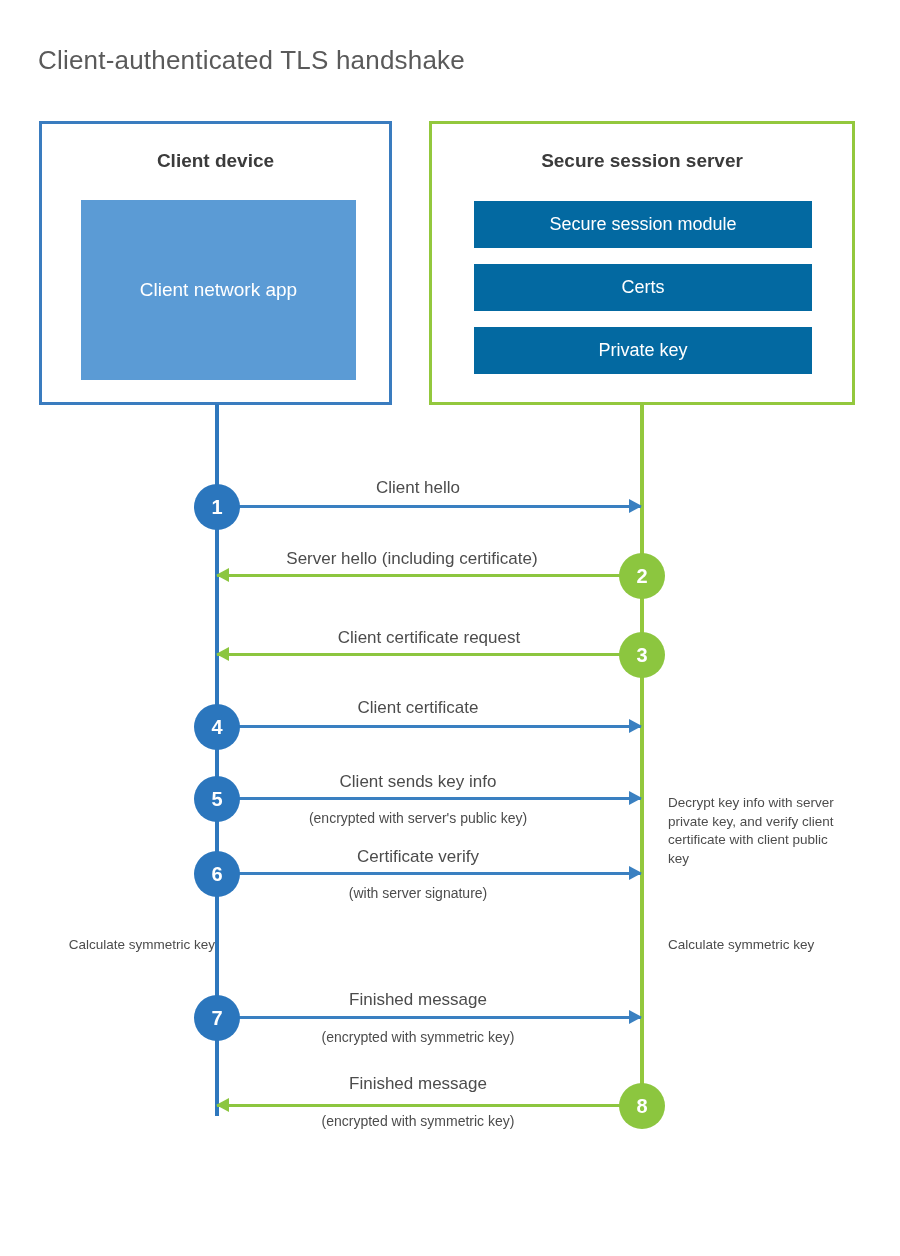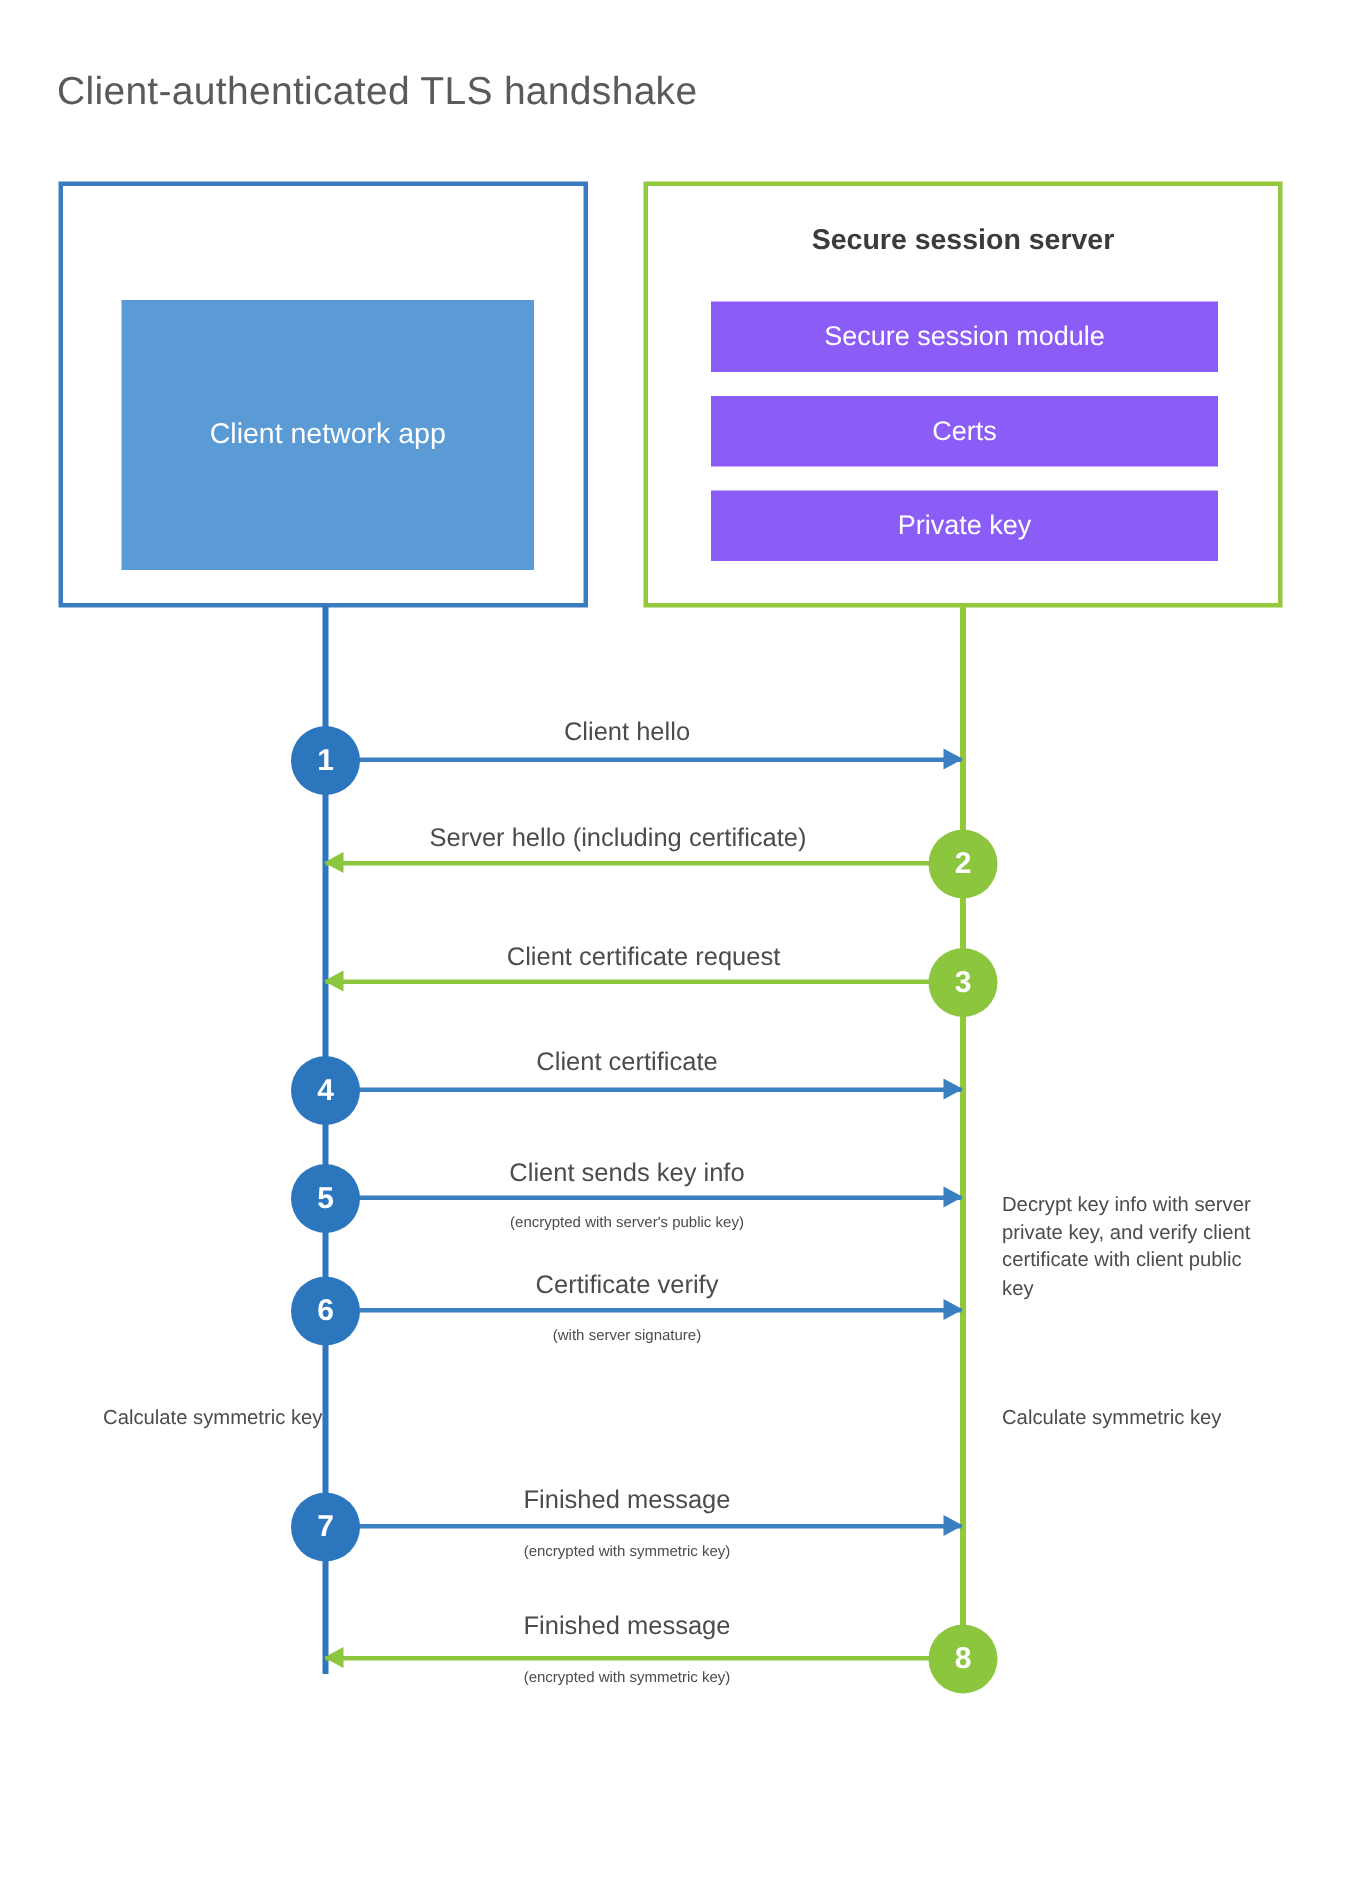"Client device" div.party-title { html: none -> <div>Client device</div> }
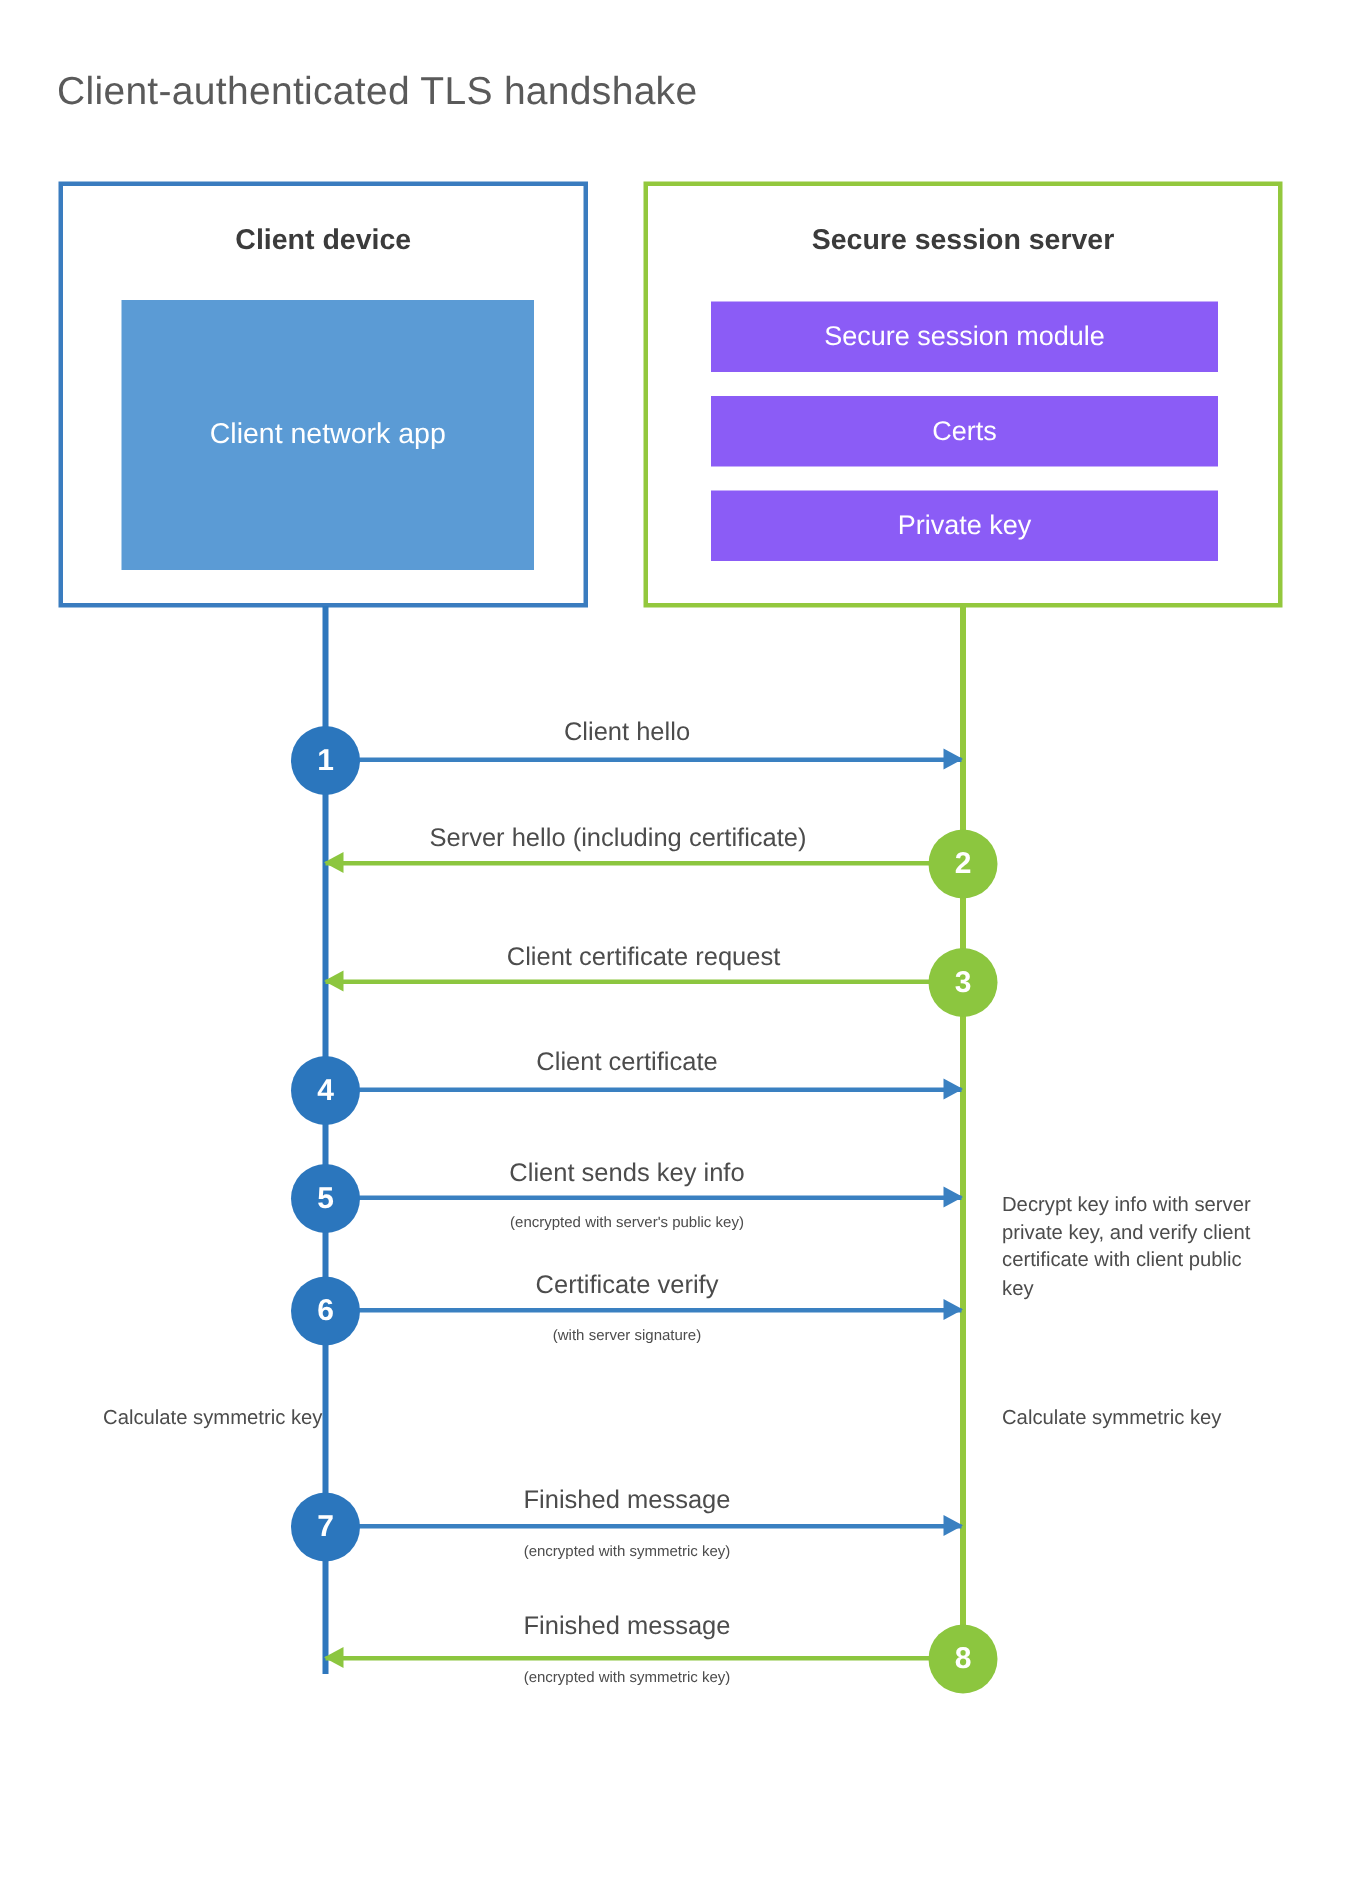"Secure session module" .server-module { background: #8b5cf6 -> #0369a1 }
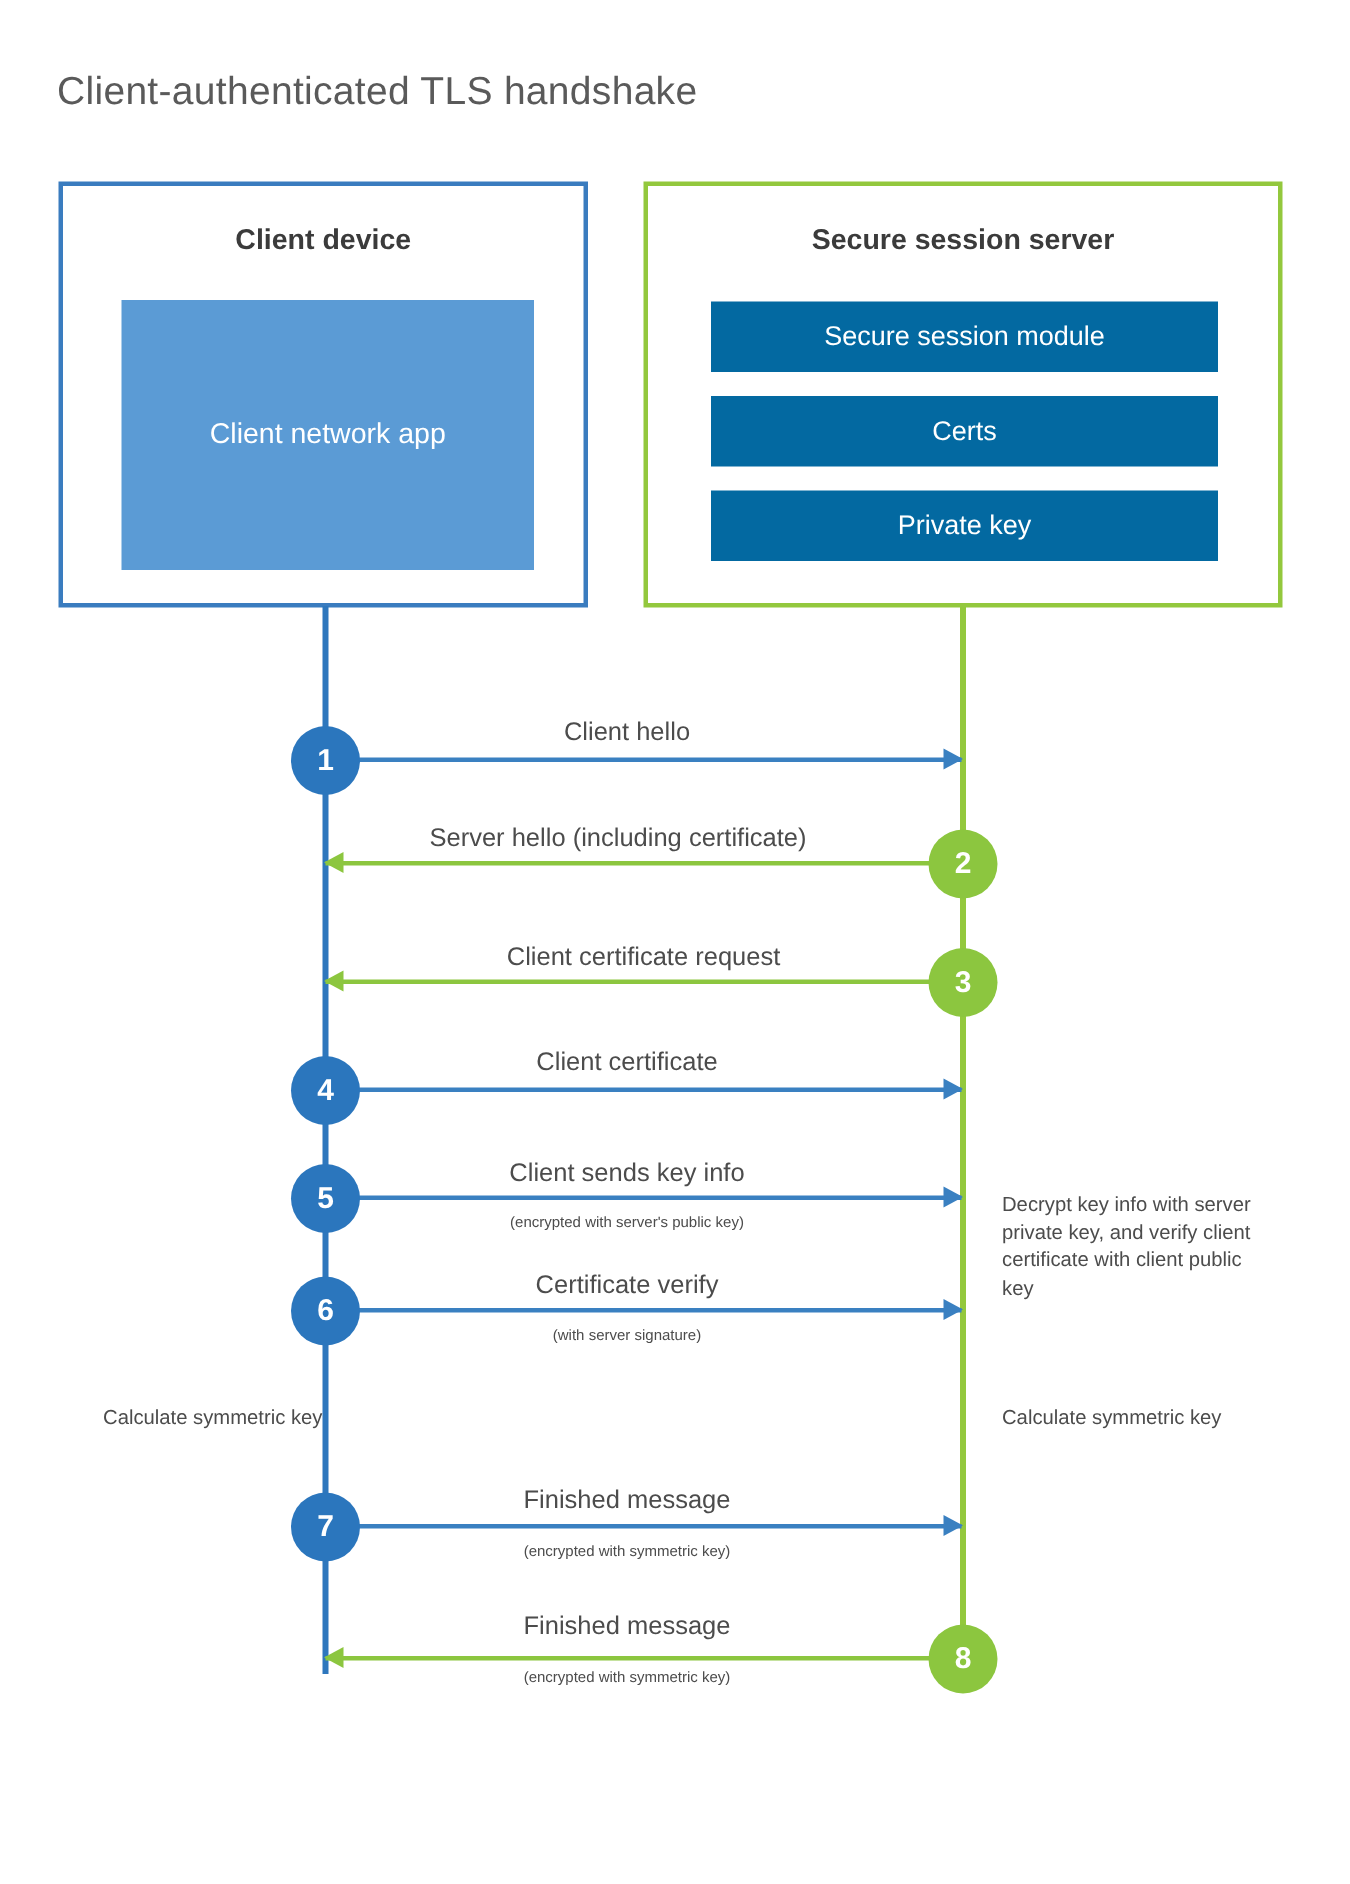"(encrypted with server's public key)" .msg-sub { font-size: 10px -> 14px }
